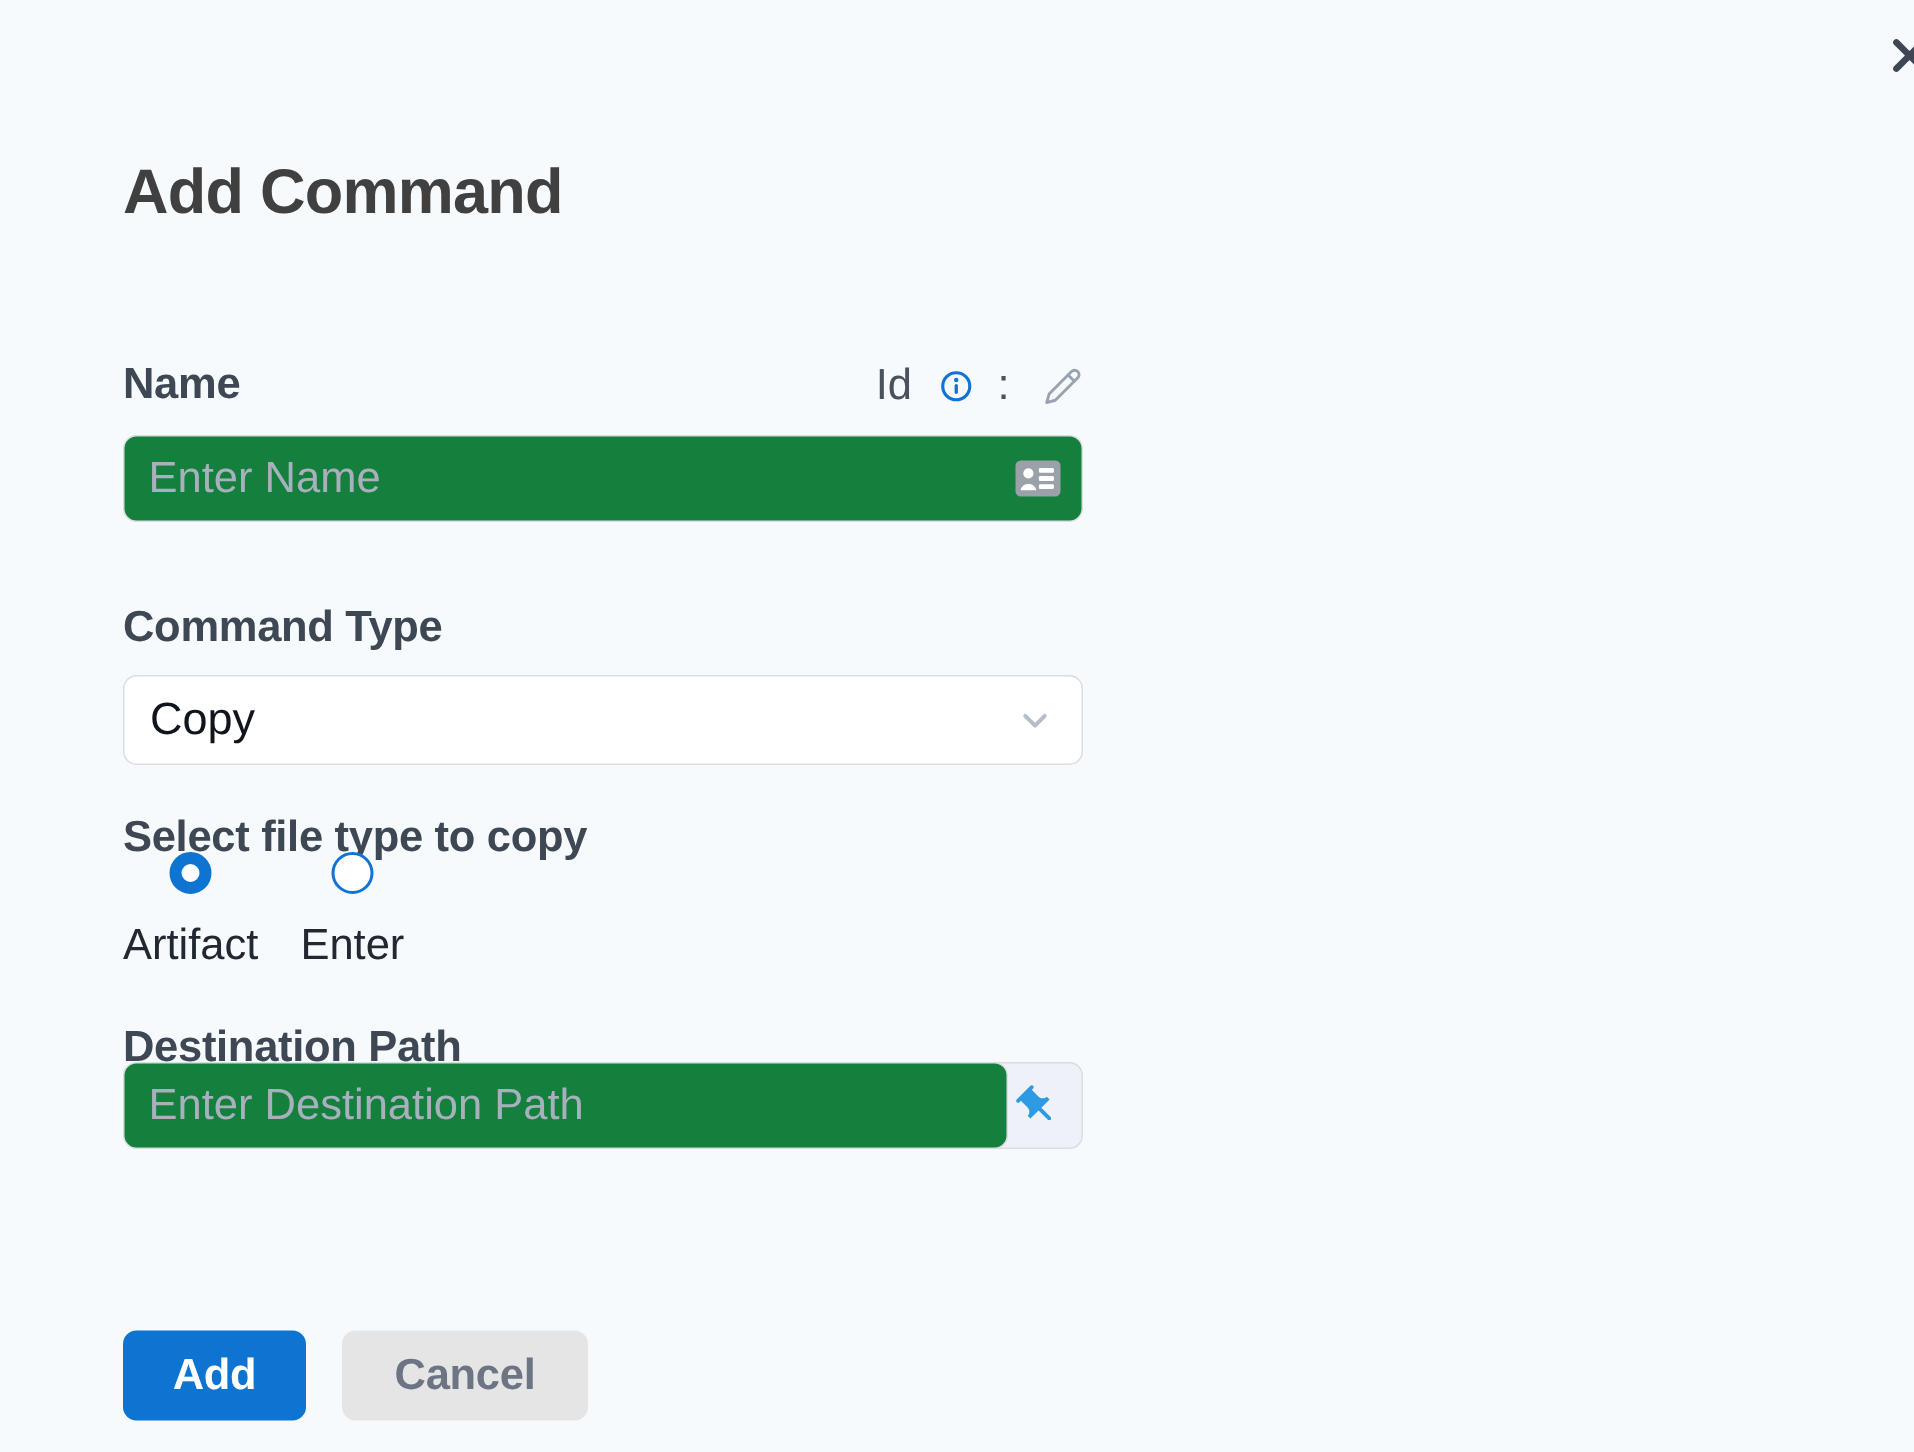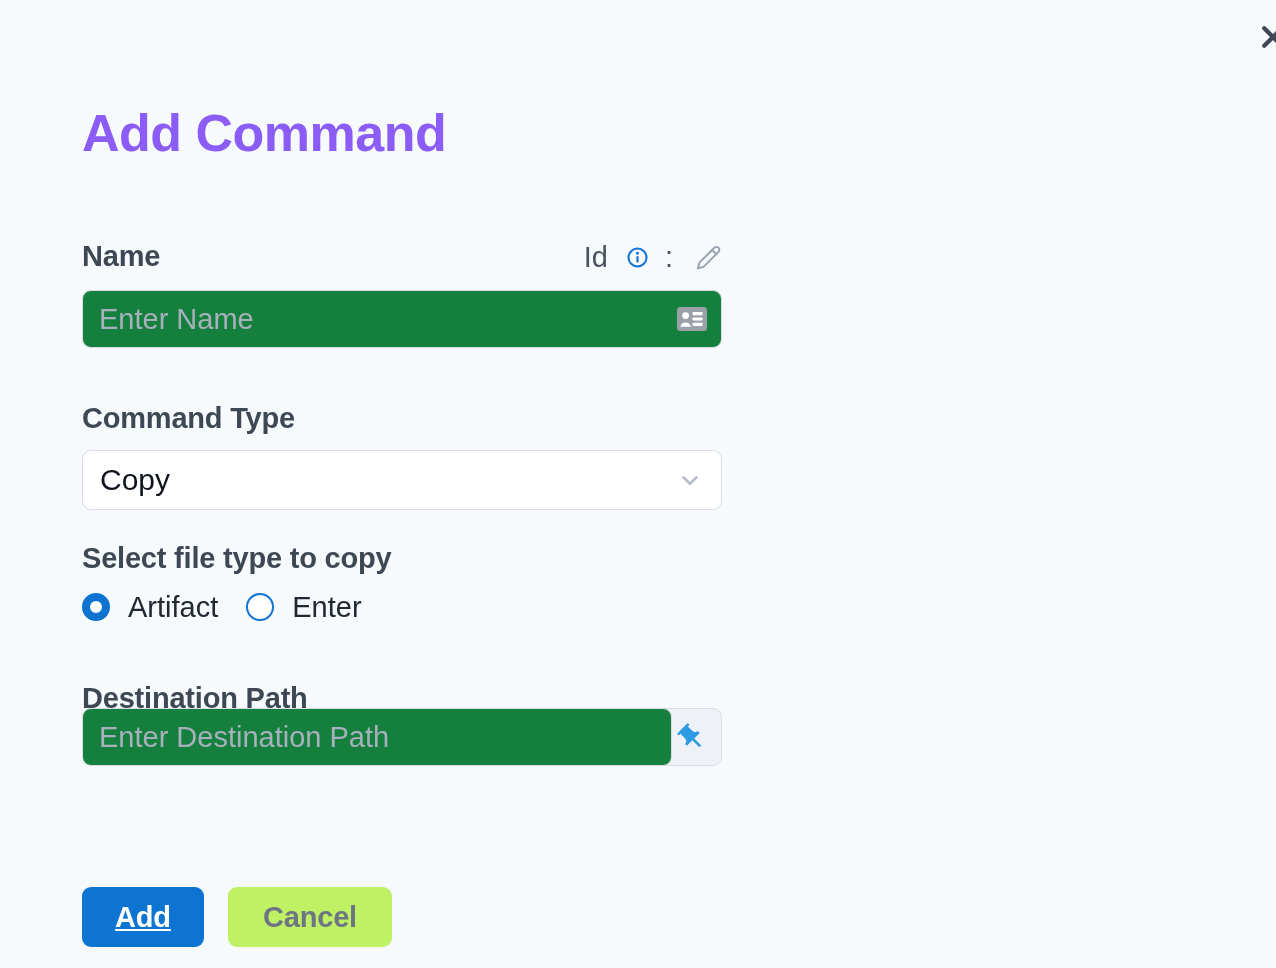"Add Command" .title { color: #8b5cf6 -> #404040; font-size: 52px -> 42px }
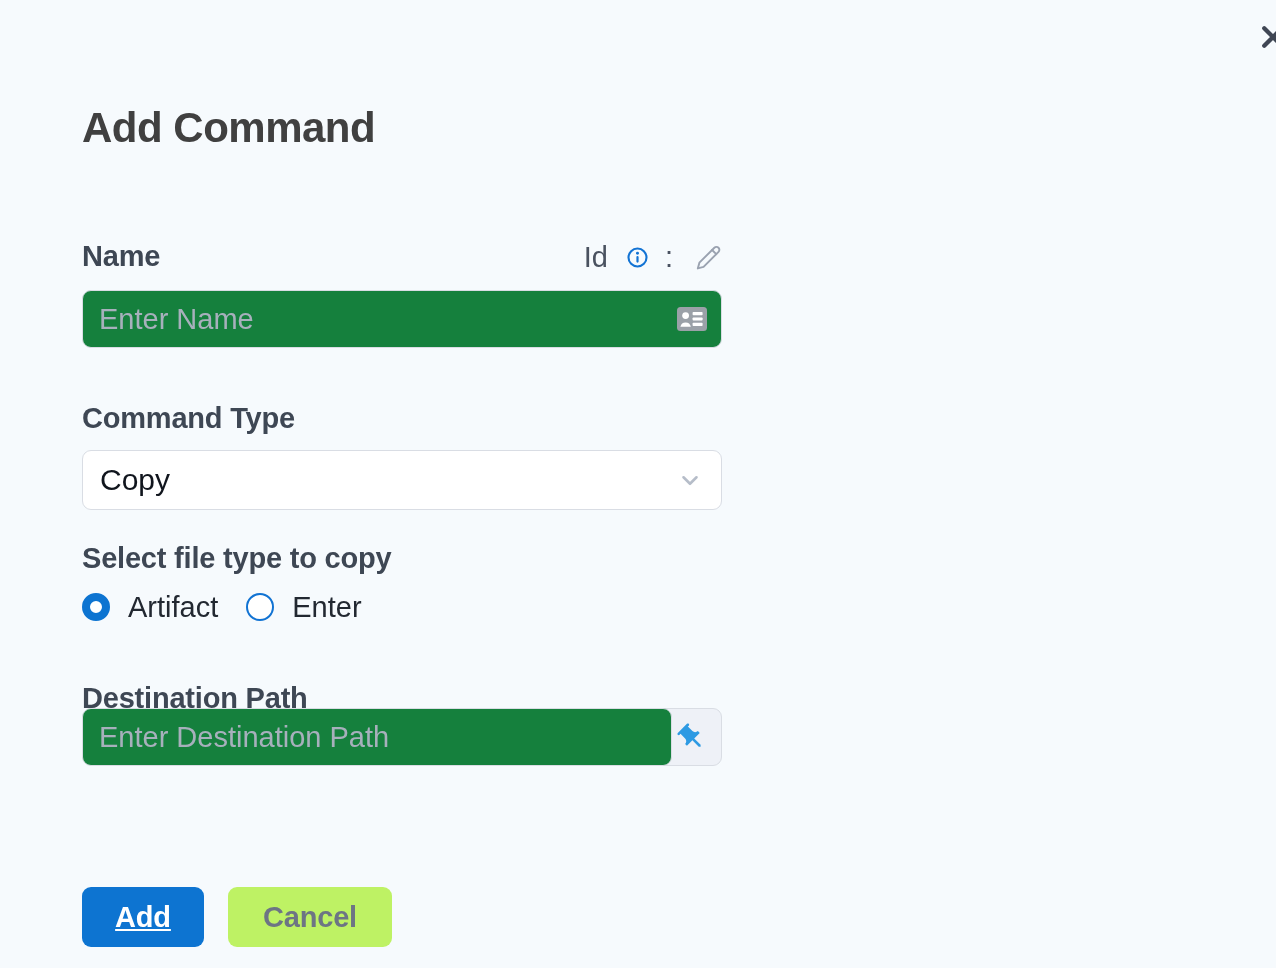"Artifact" .radio-option { flex-direction: none -> column }
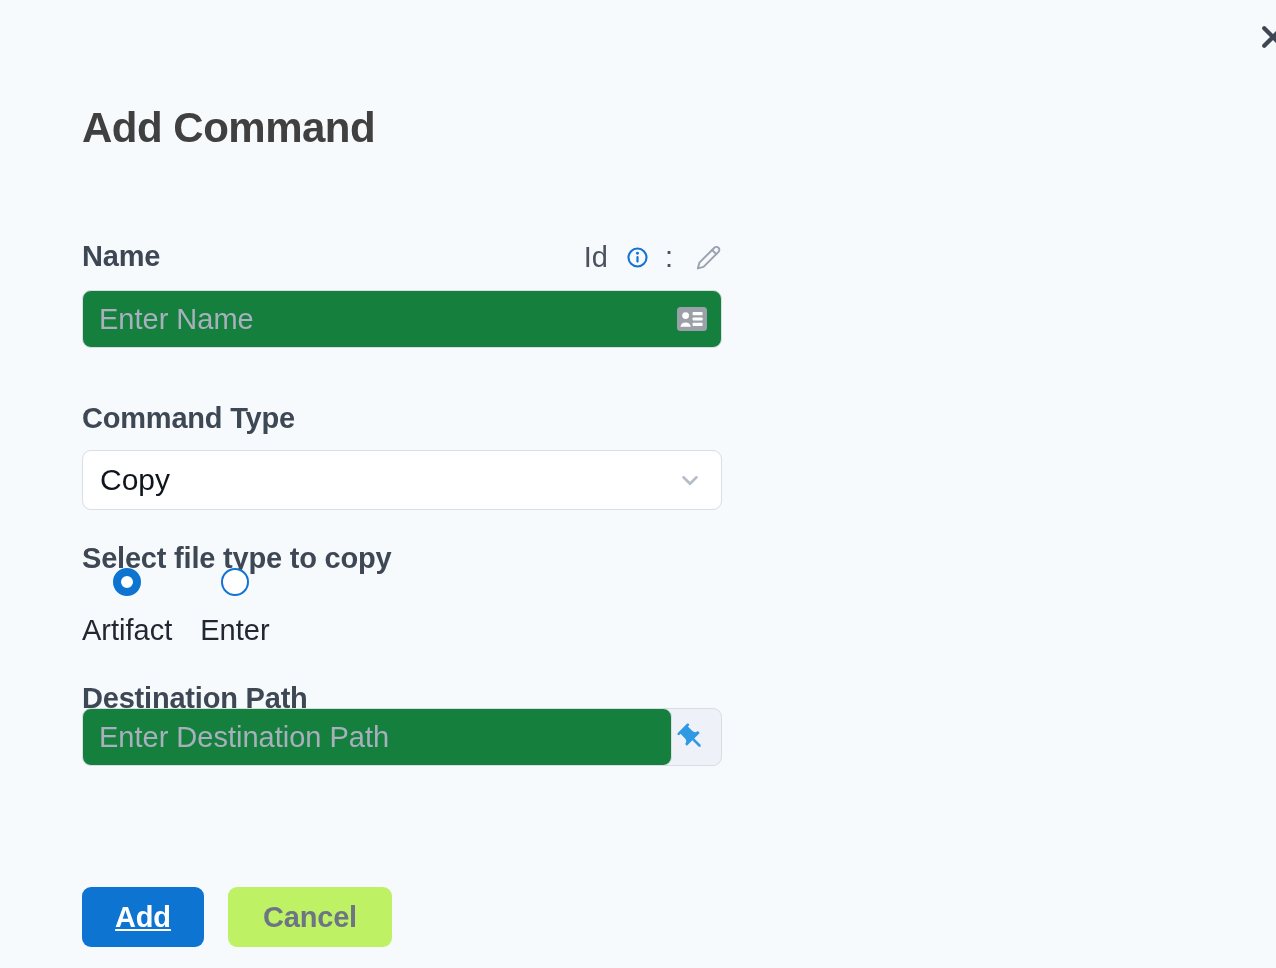"Add" .btn-add { text-decoration: underline -> none }
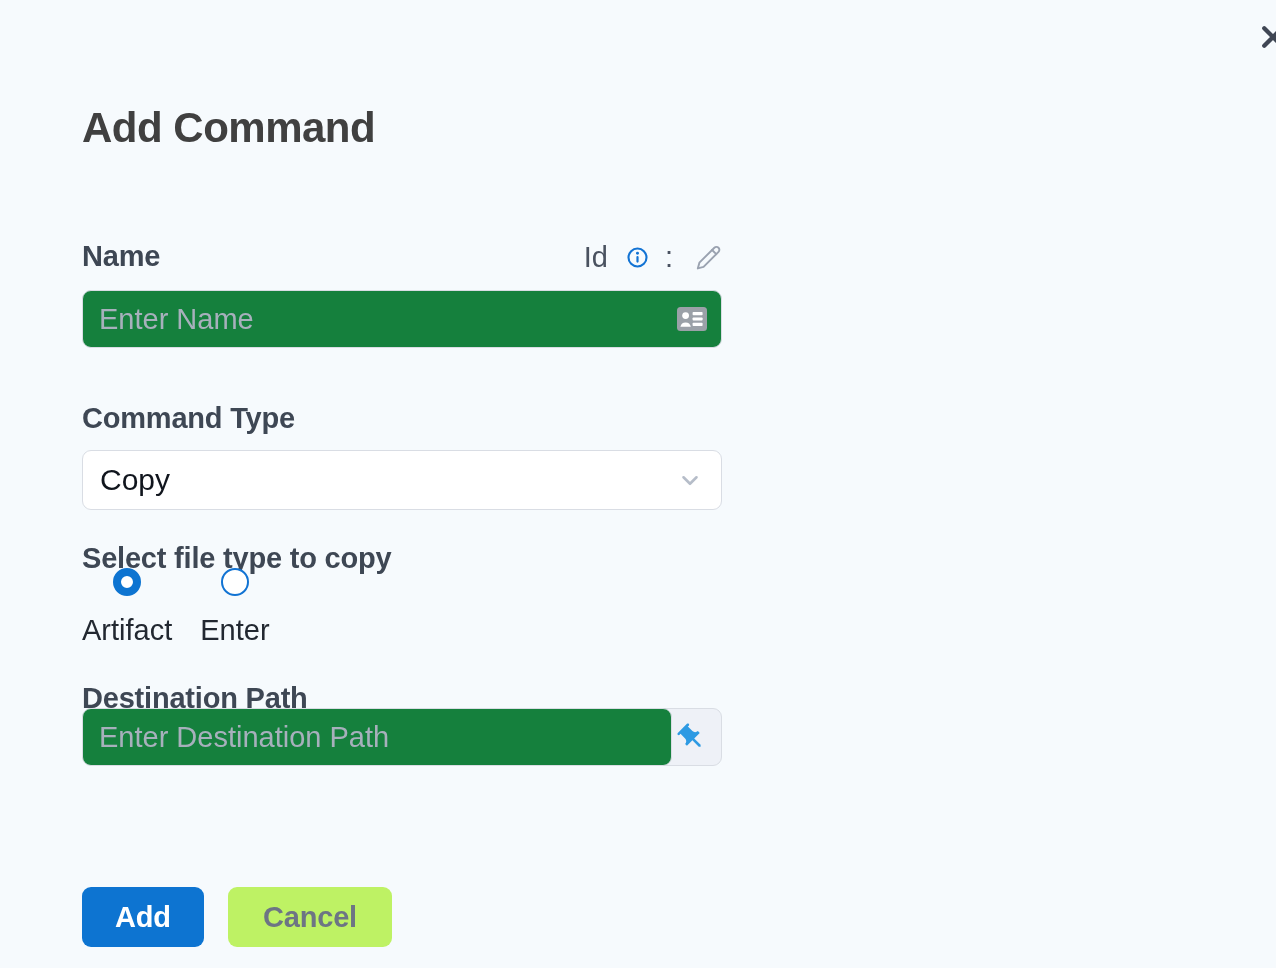"Cancel" .btn-cancel { background: #bef264 -> #e5e5e5 }
